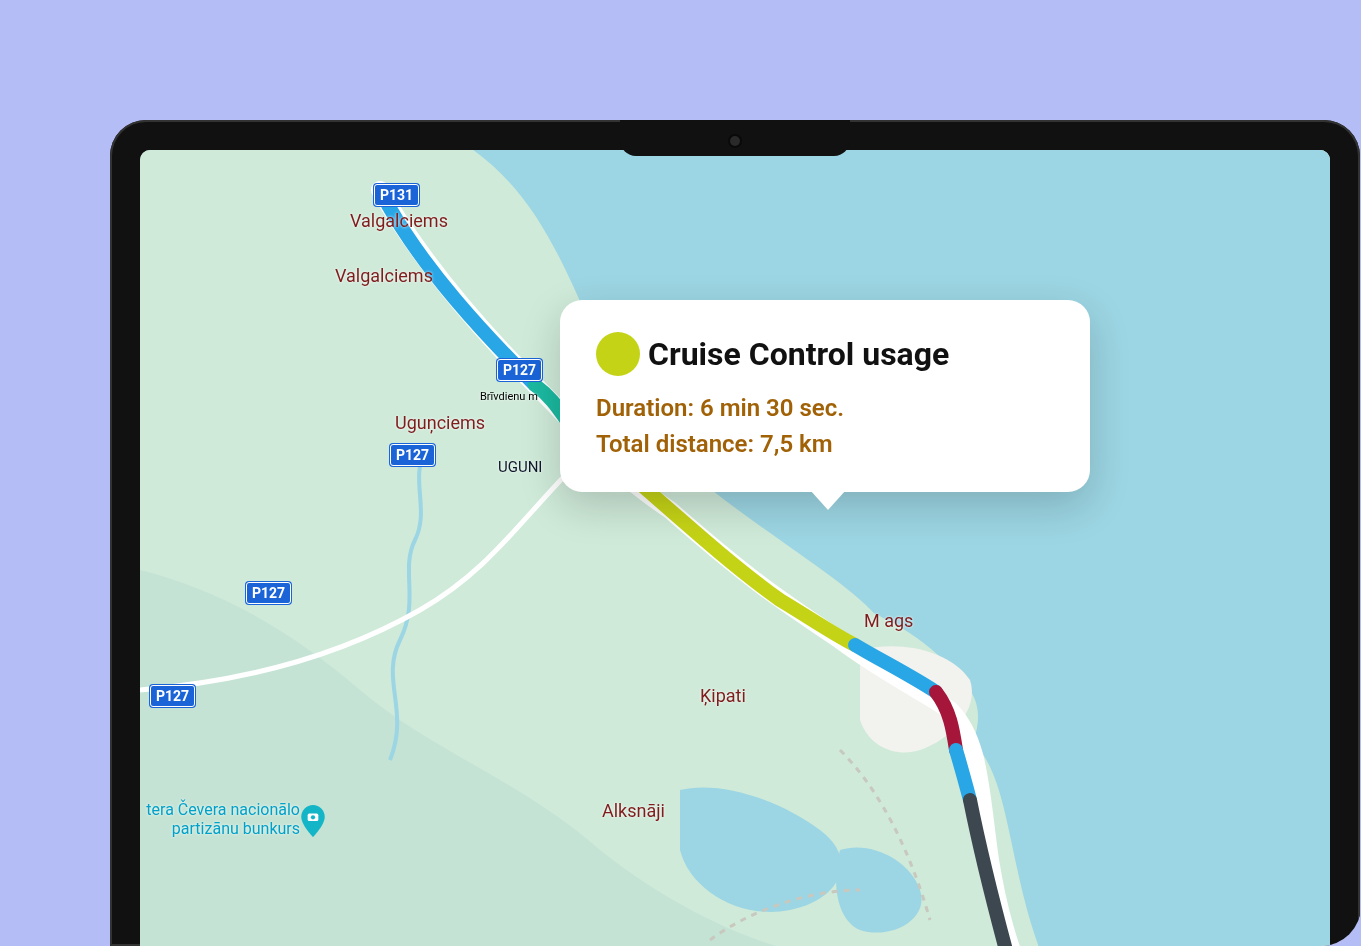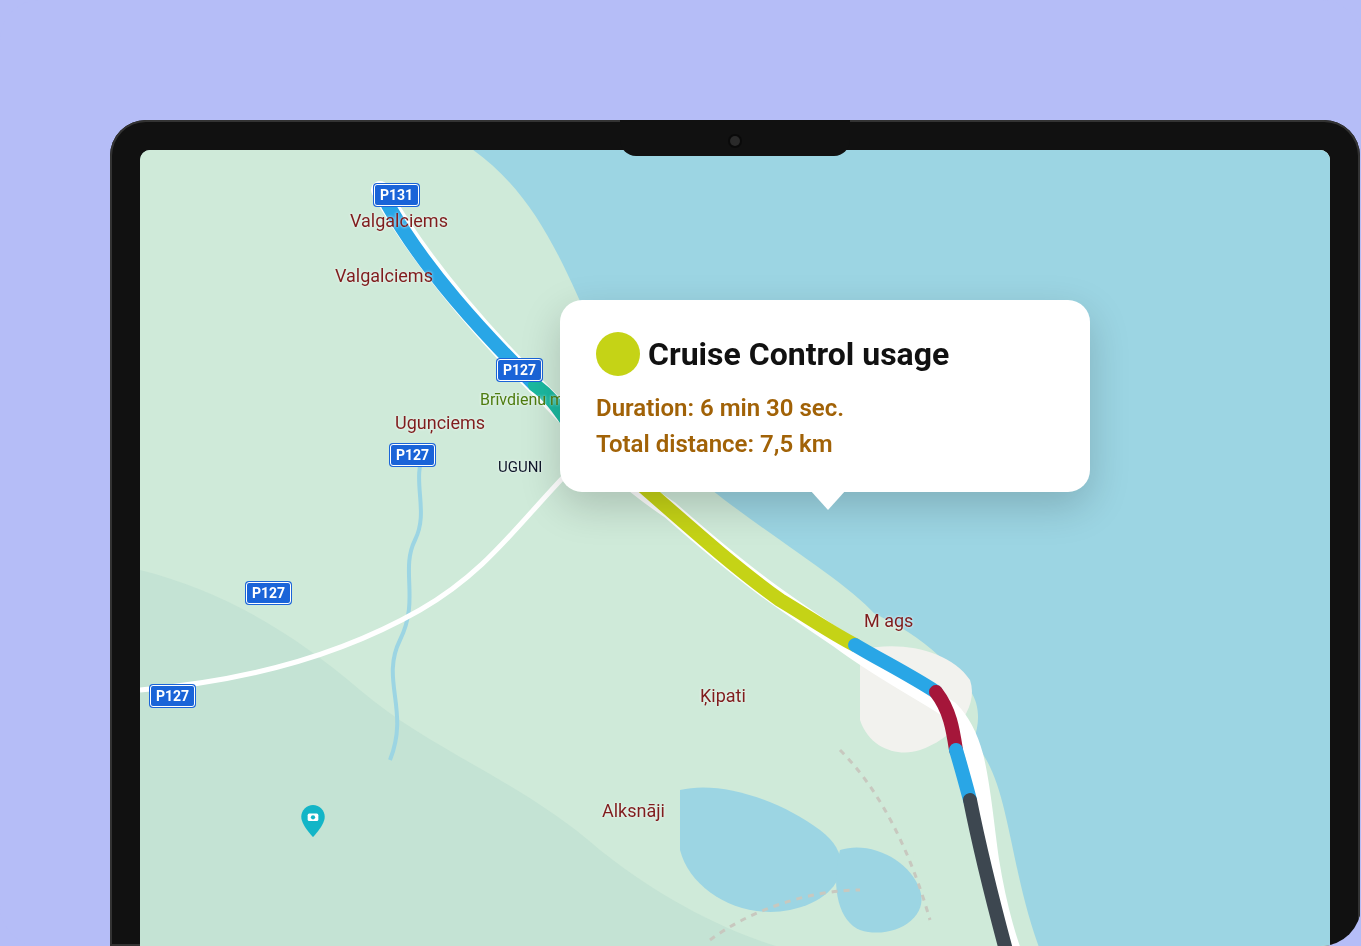"Brīvdienu m" .restricted-label { color: #4d7c0f -> #000000; font-size: 16px -> 11px }
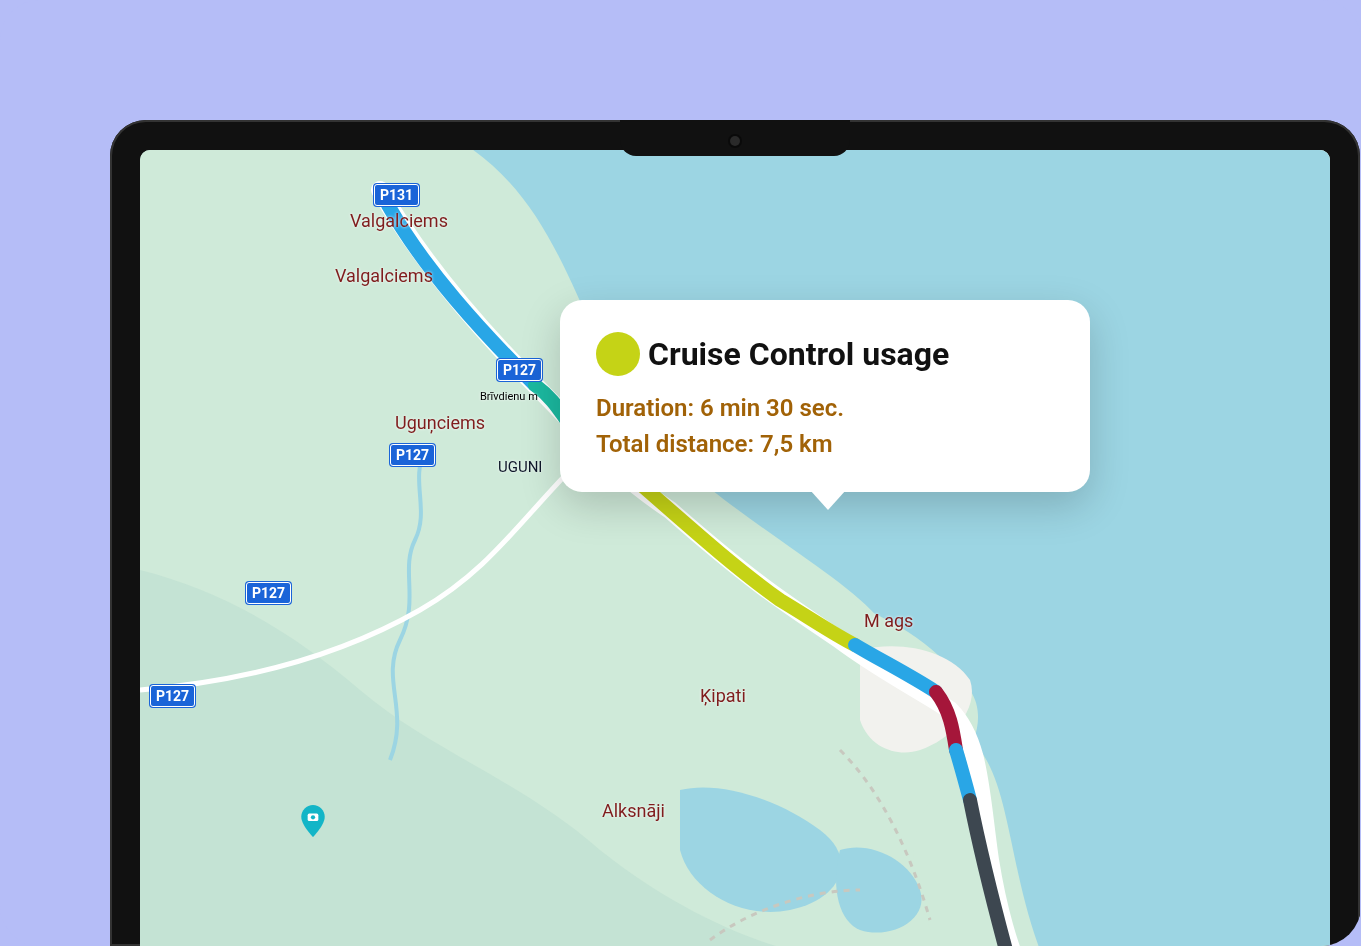"tera Čevera nacionālo partizānu bunkurs" div.poi-label { html: none -> <div>tera Čevera nacionālo partizānu bunkurs</div> }
